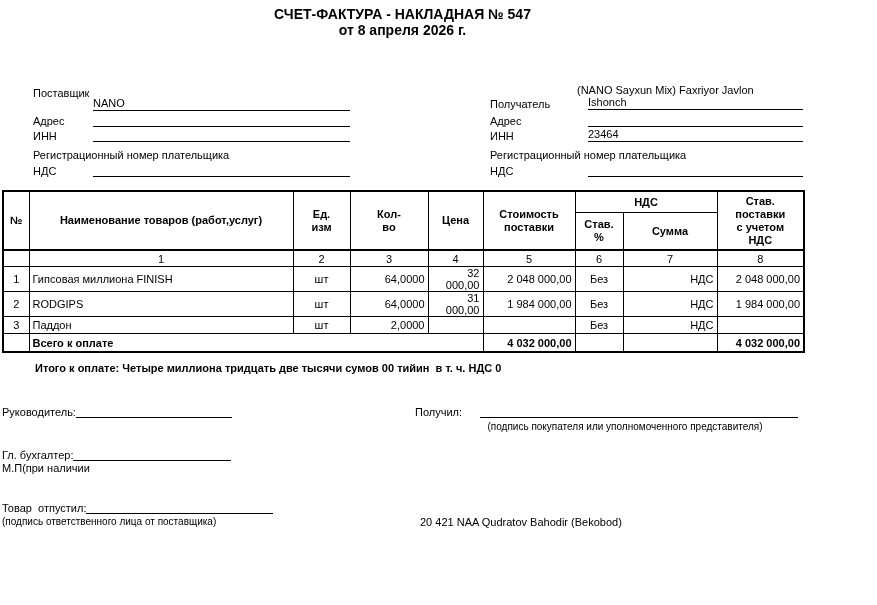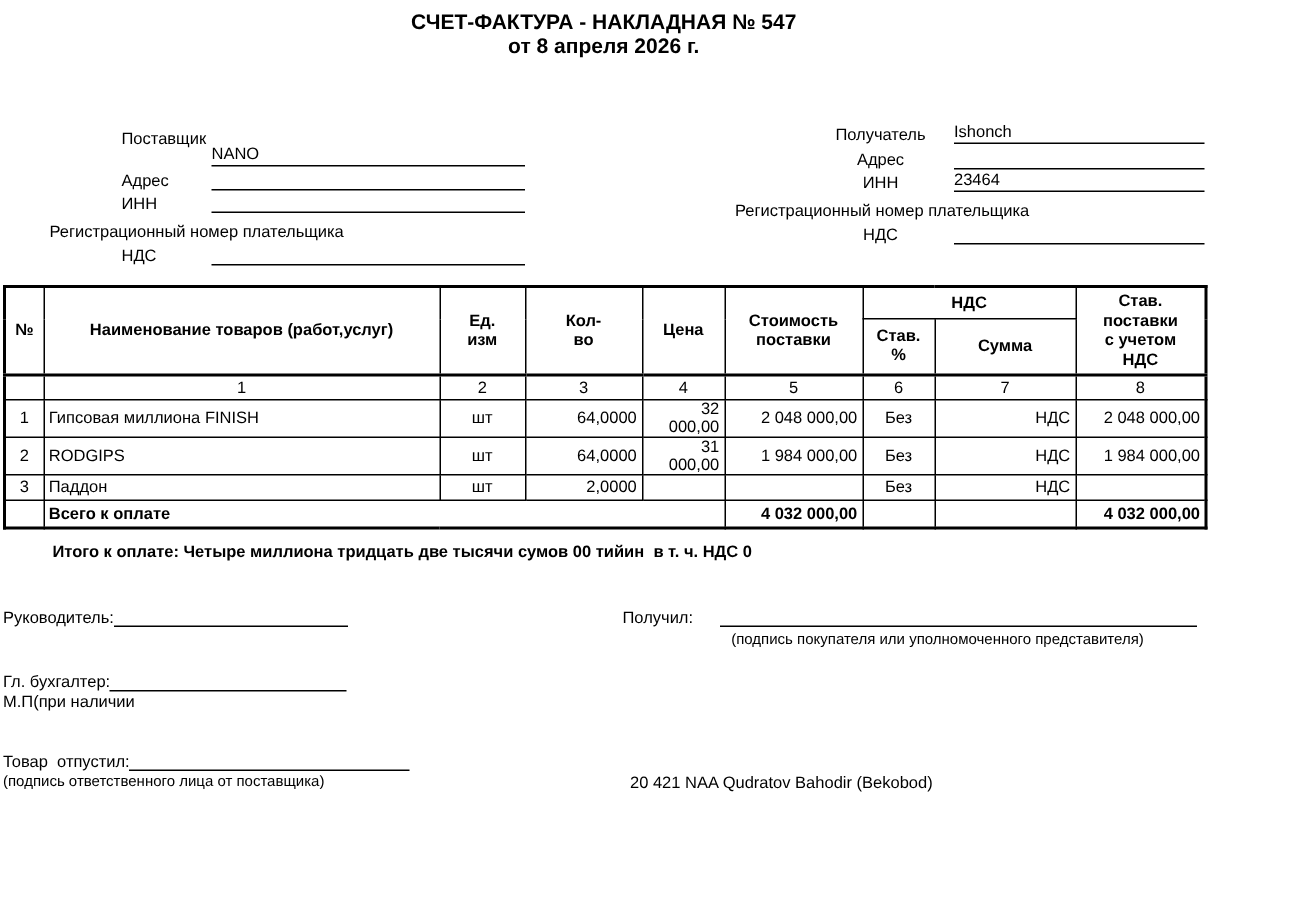"Поставщик" .flabel { margin-left: 48px -> none }
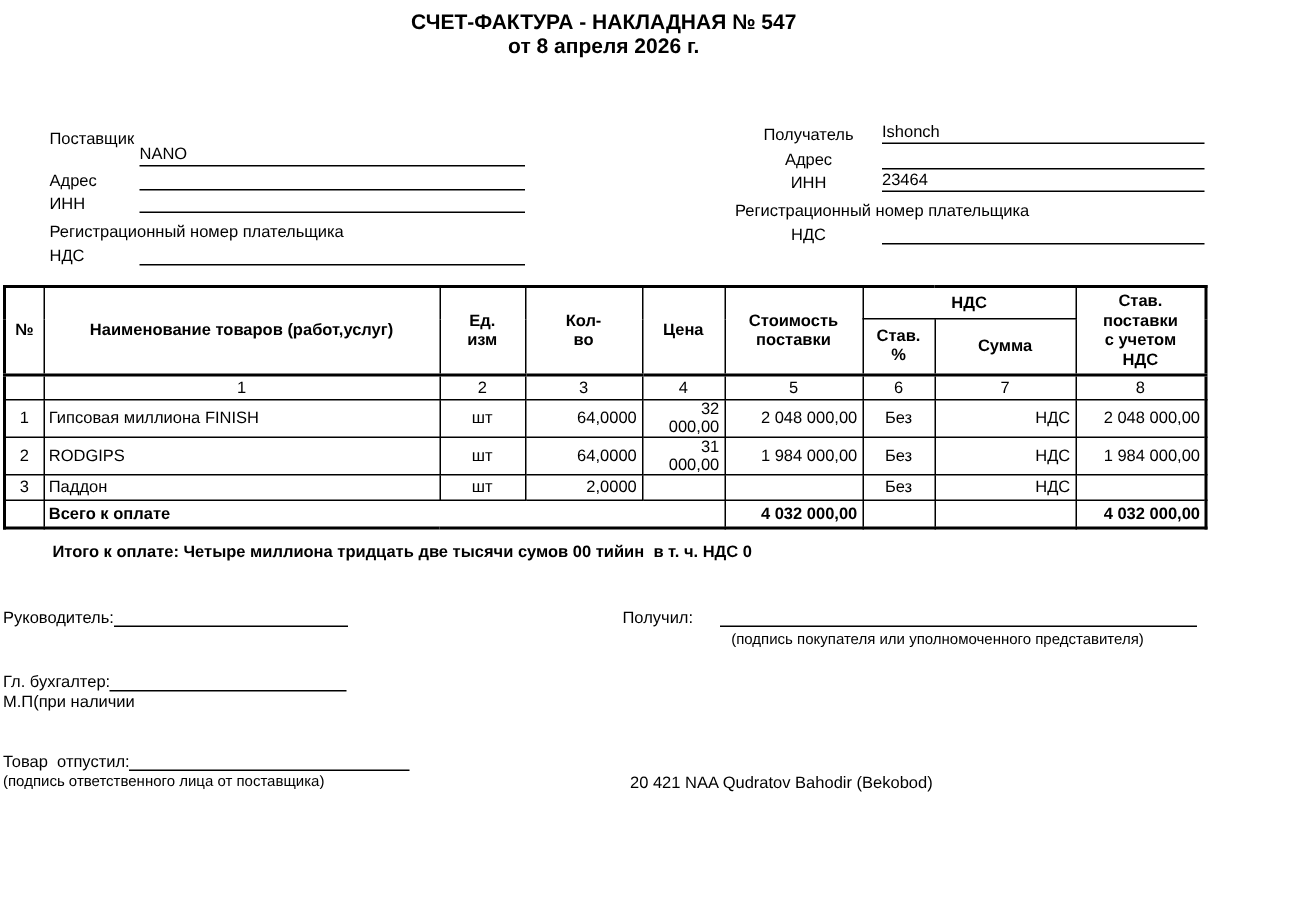"(NANO Sayxun Mix) Faxriyor Javlon" div.pre-name { html: none -> <div>(NANO Sayxun Mix) Faxriyor Javlon</div> }
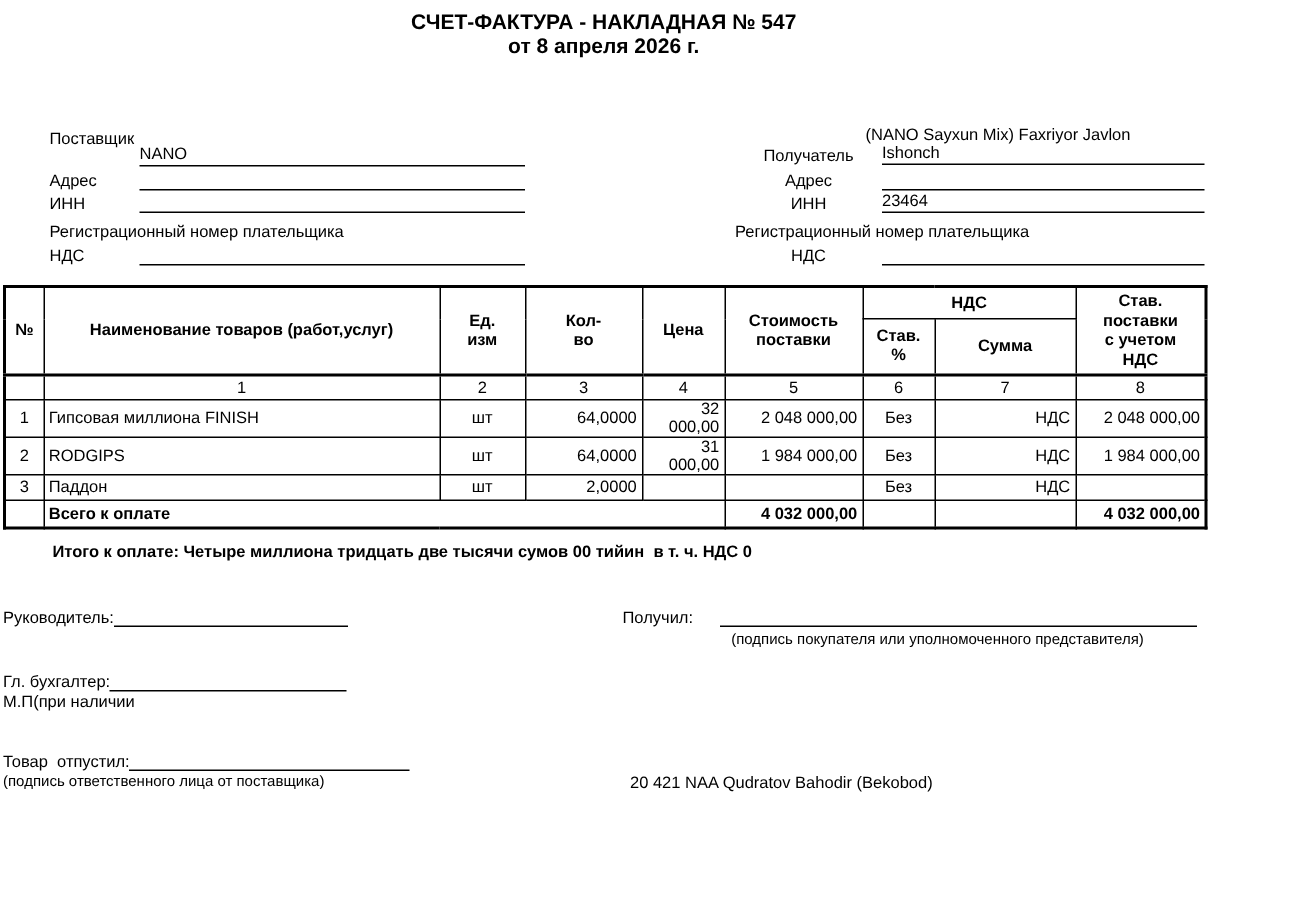"Получатель" .party-right .flabel { text-align: center -> none }
